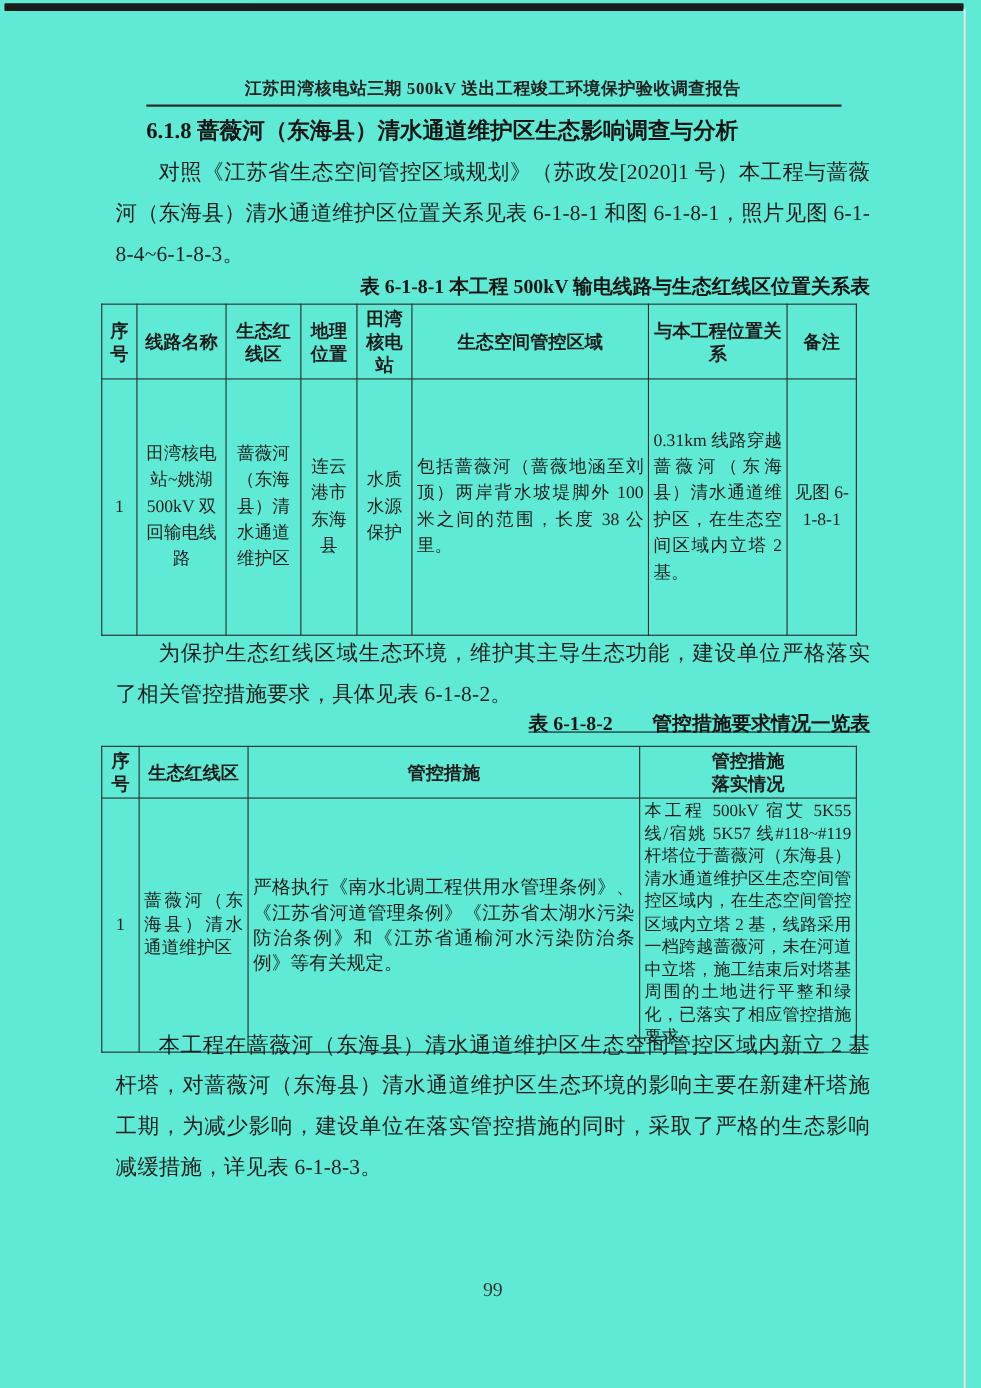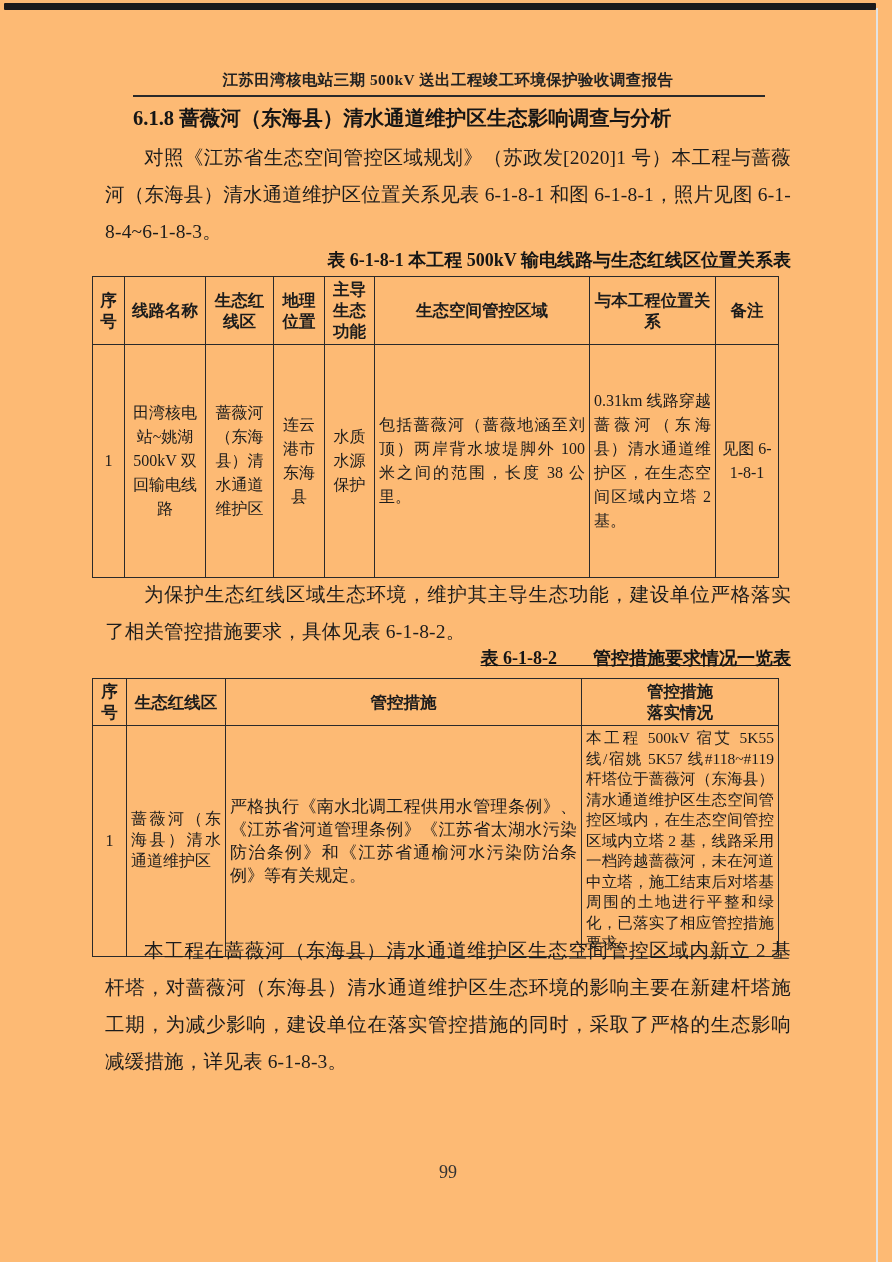"江苏田湾核电站三期 500kV 送出工程竣工环境保护验收调查报告" .page { background: #fdba74 -> #5eead4 }
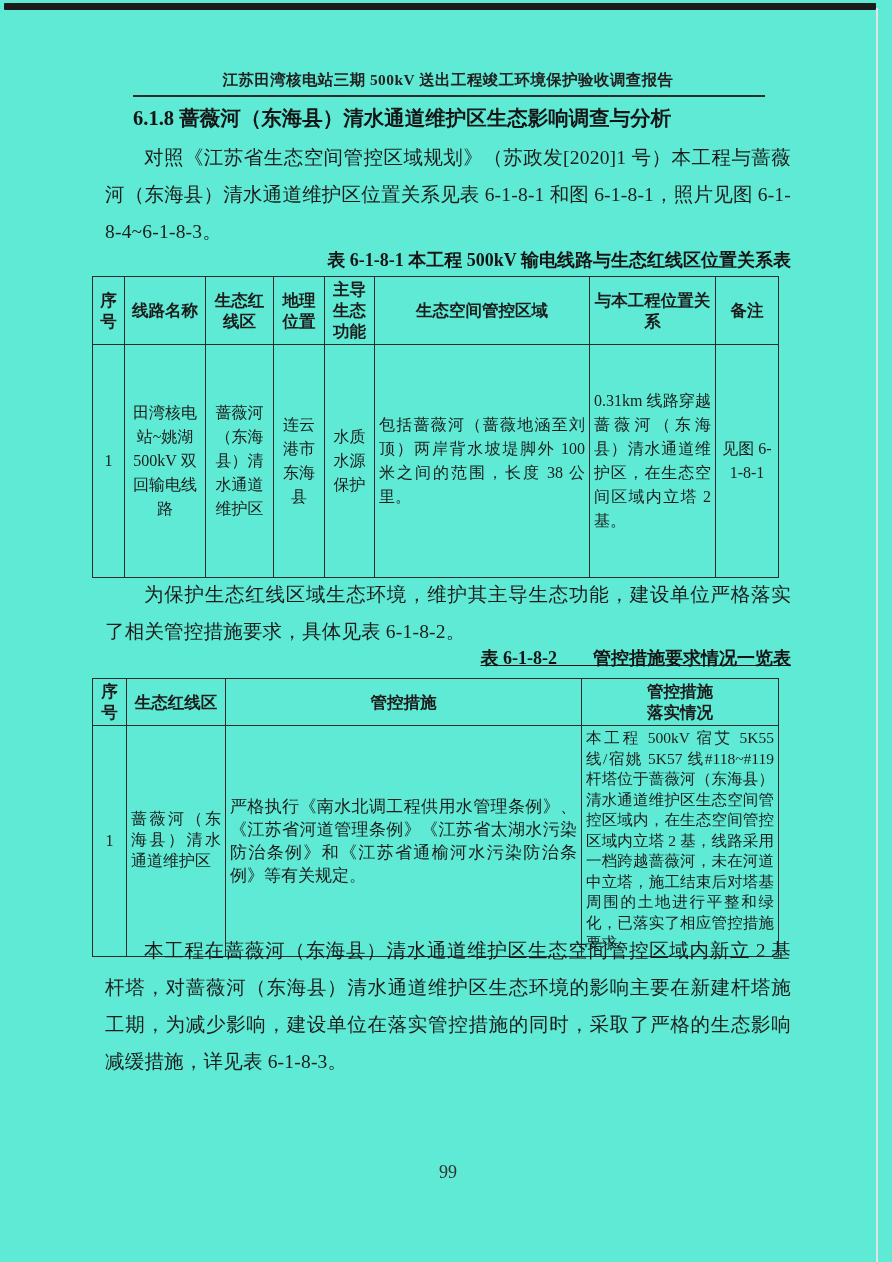"主导生态功能" th { text: 主导生态功能 -> 田湾核电站 }
